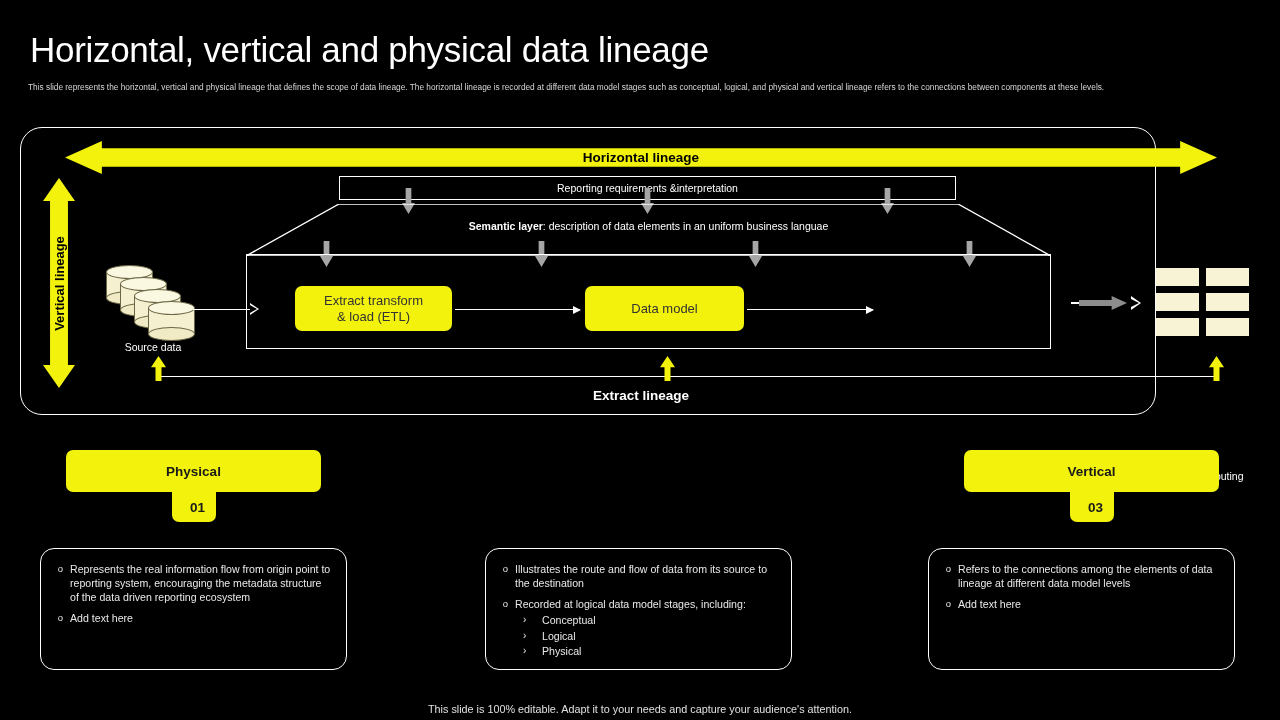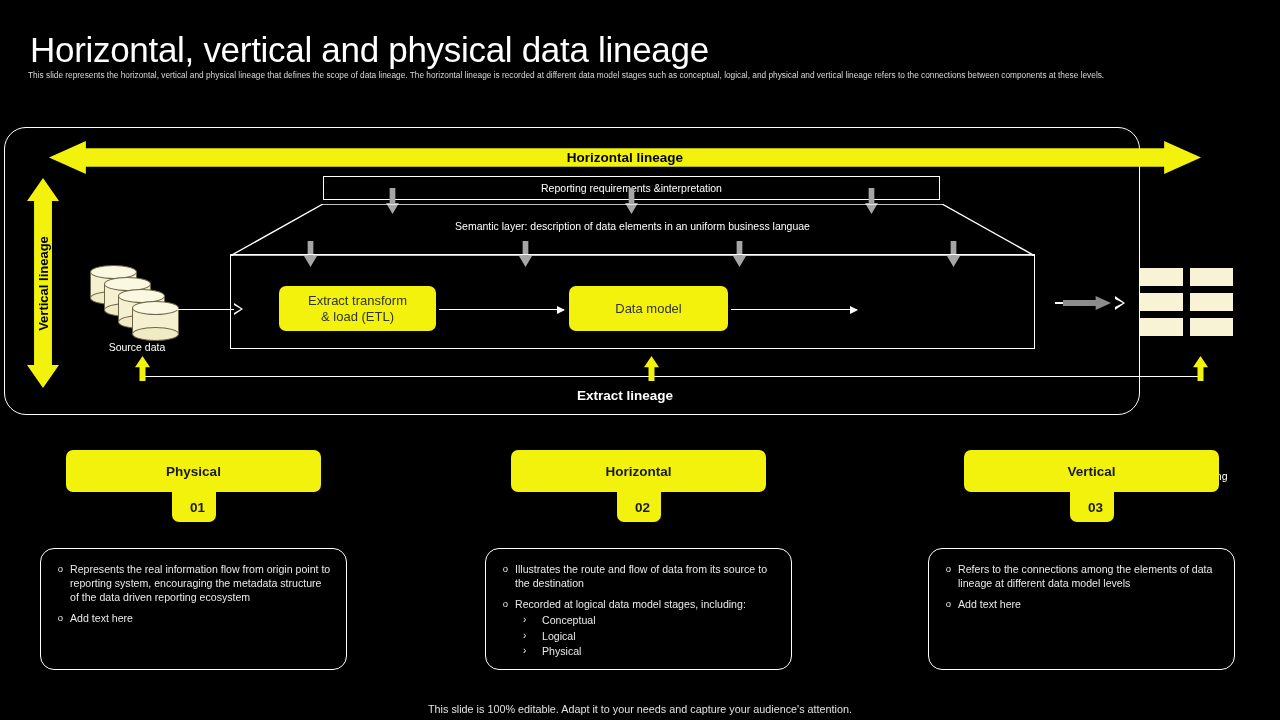"This slide represents the horizontal," .subtitle { top: 70px -> 82px }
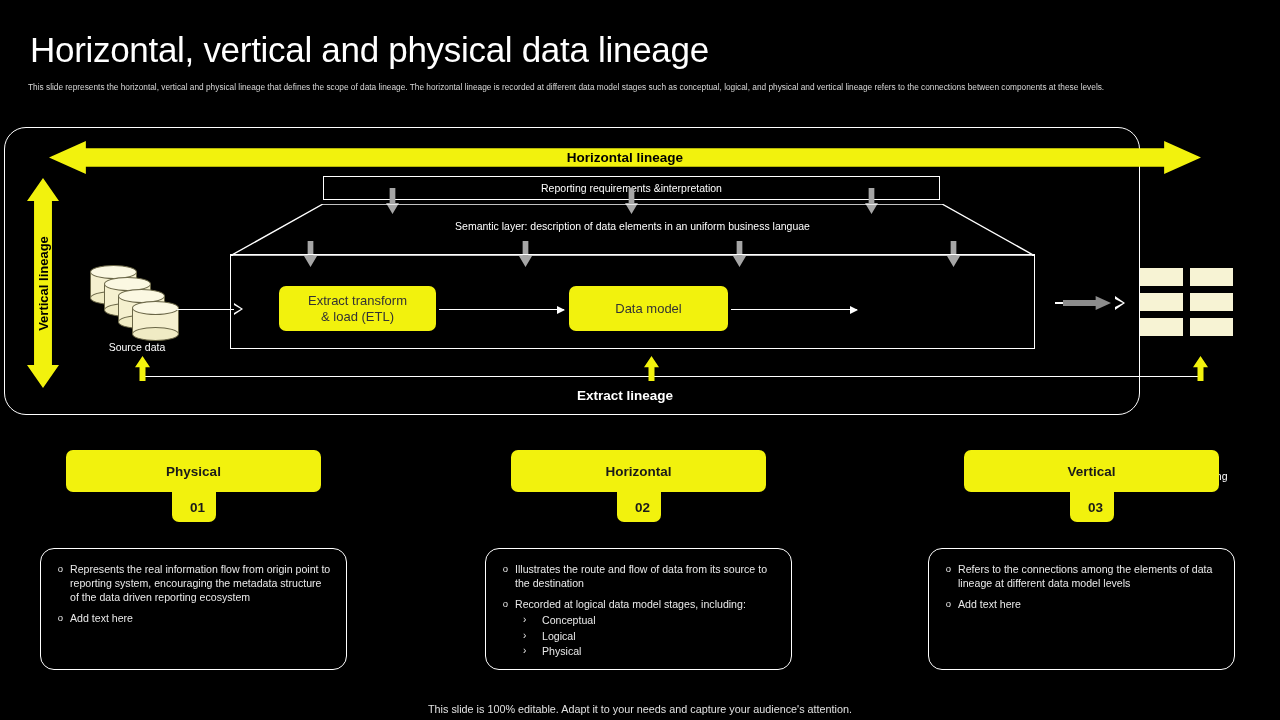"Horizontal lineage" .diagram { left: 4px -> 20px }
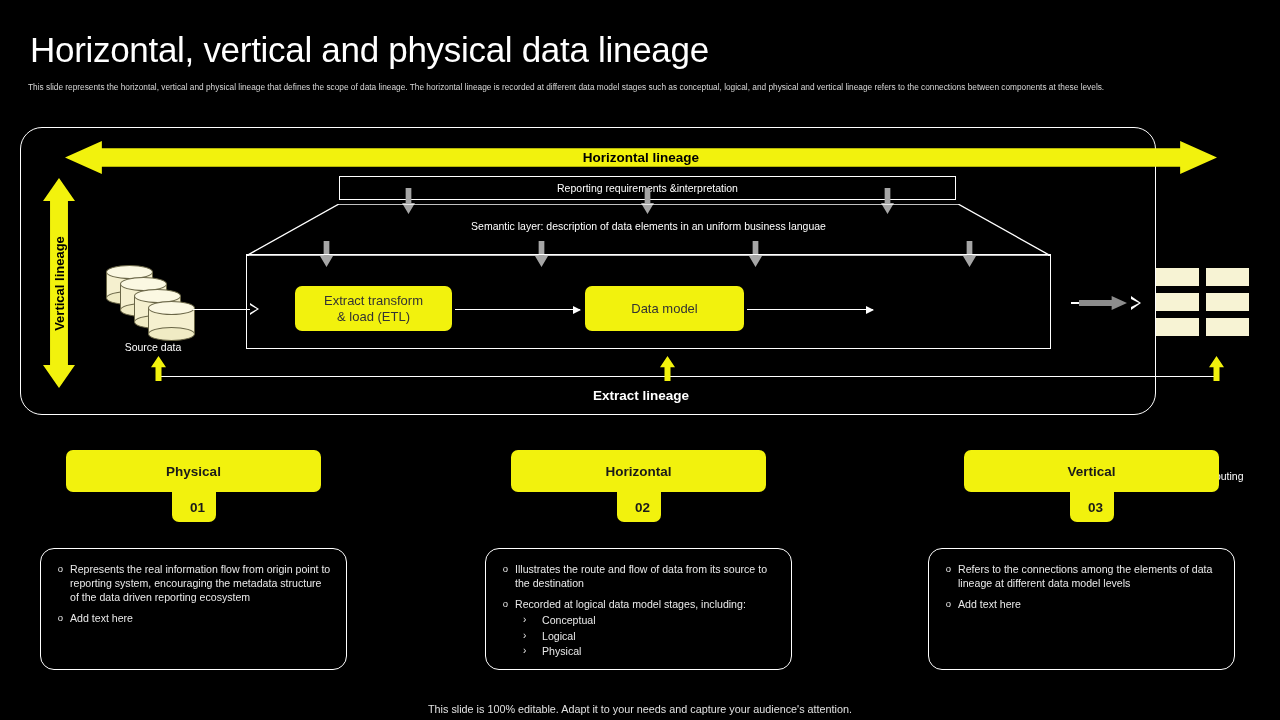"Semantic layer" .semantic-label b { font-weight: normal -> bold }
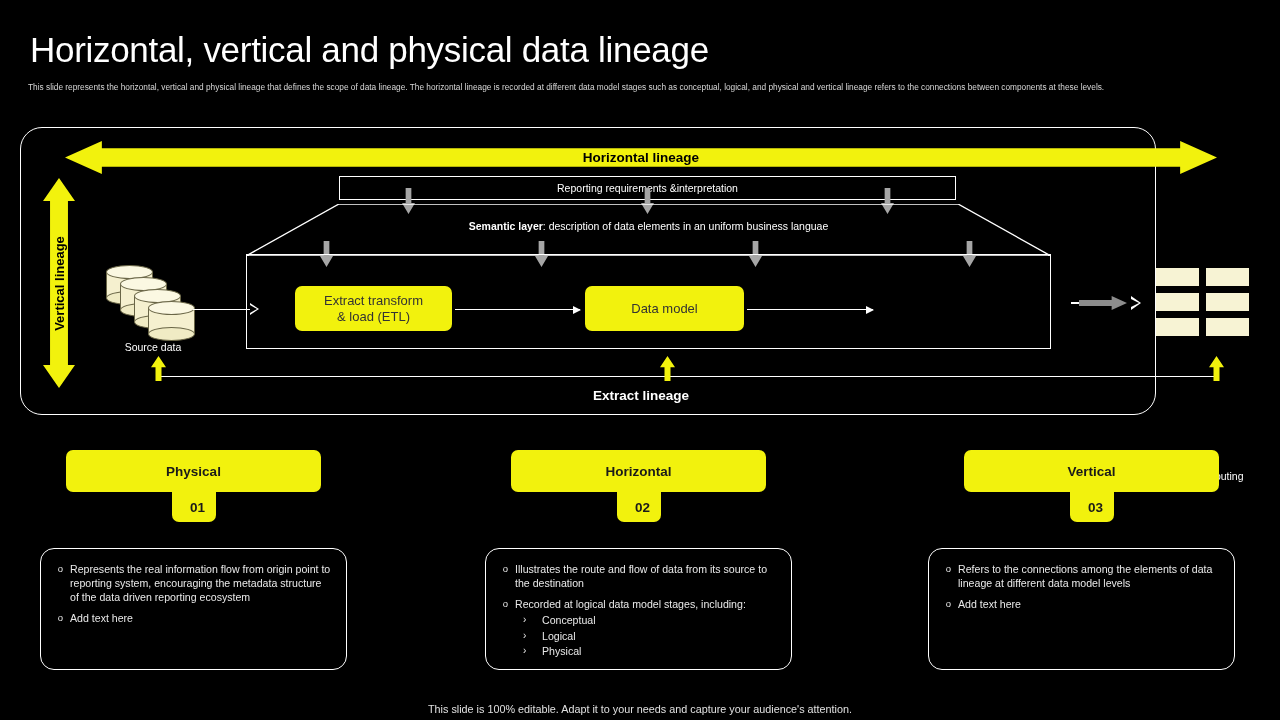"Horizontal" div.card-head { html: <div> <span>Horizontal</span> <div>02</div> </div> -> none }
